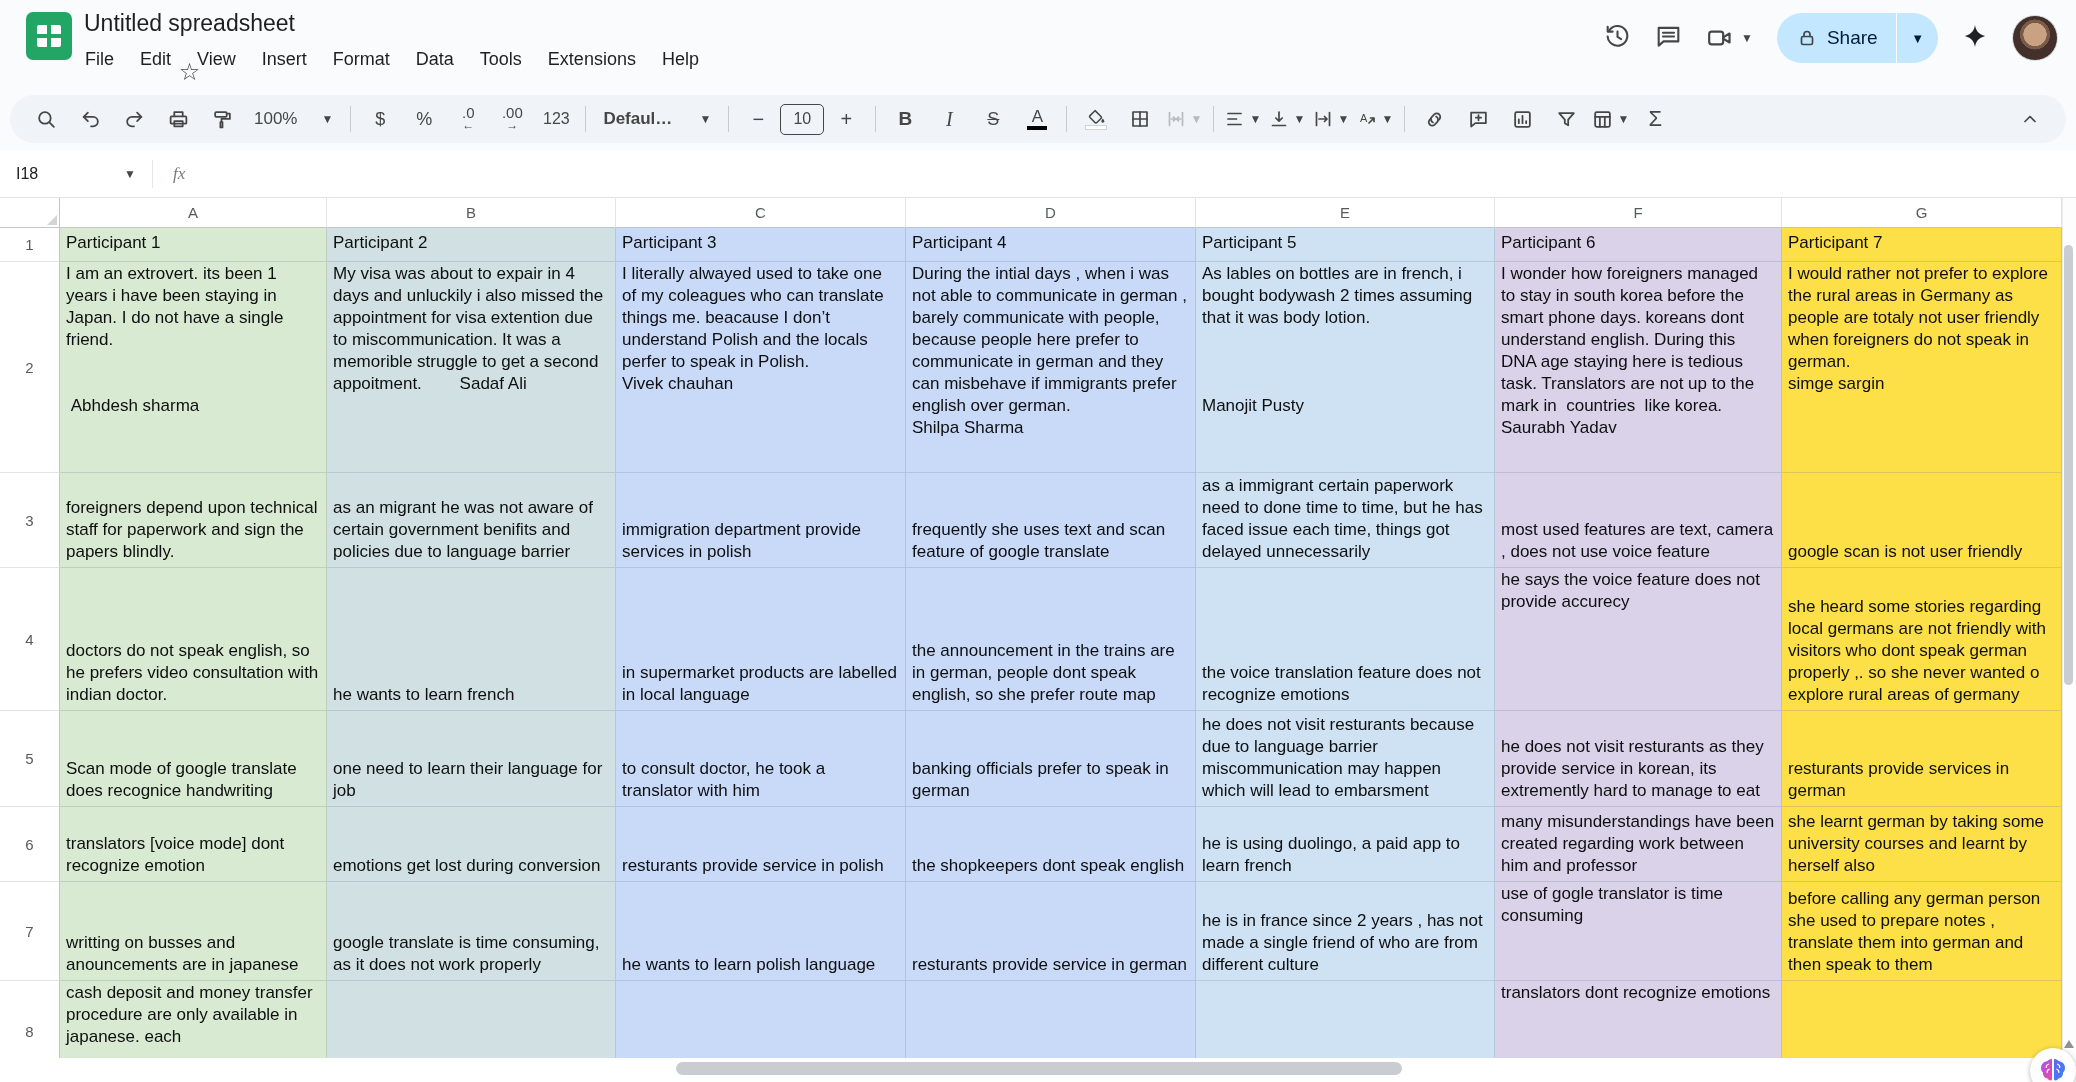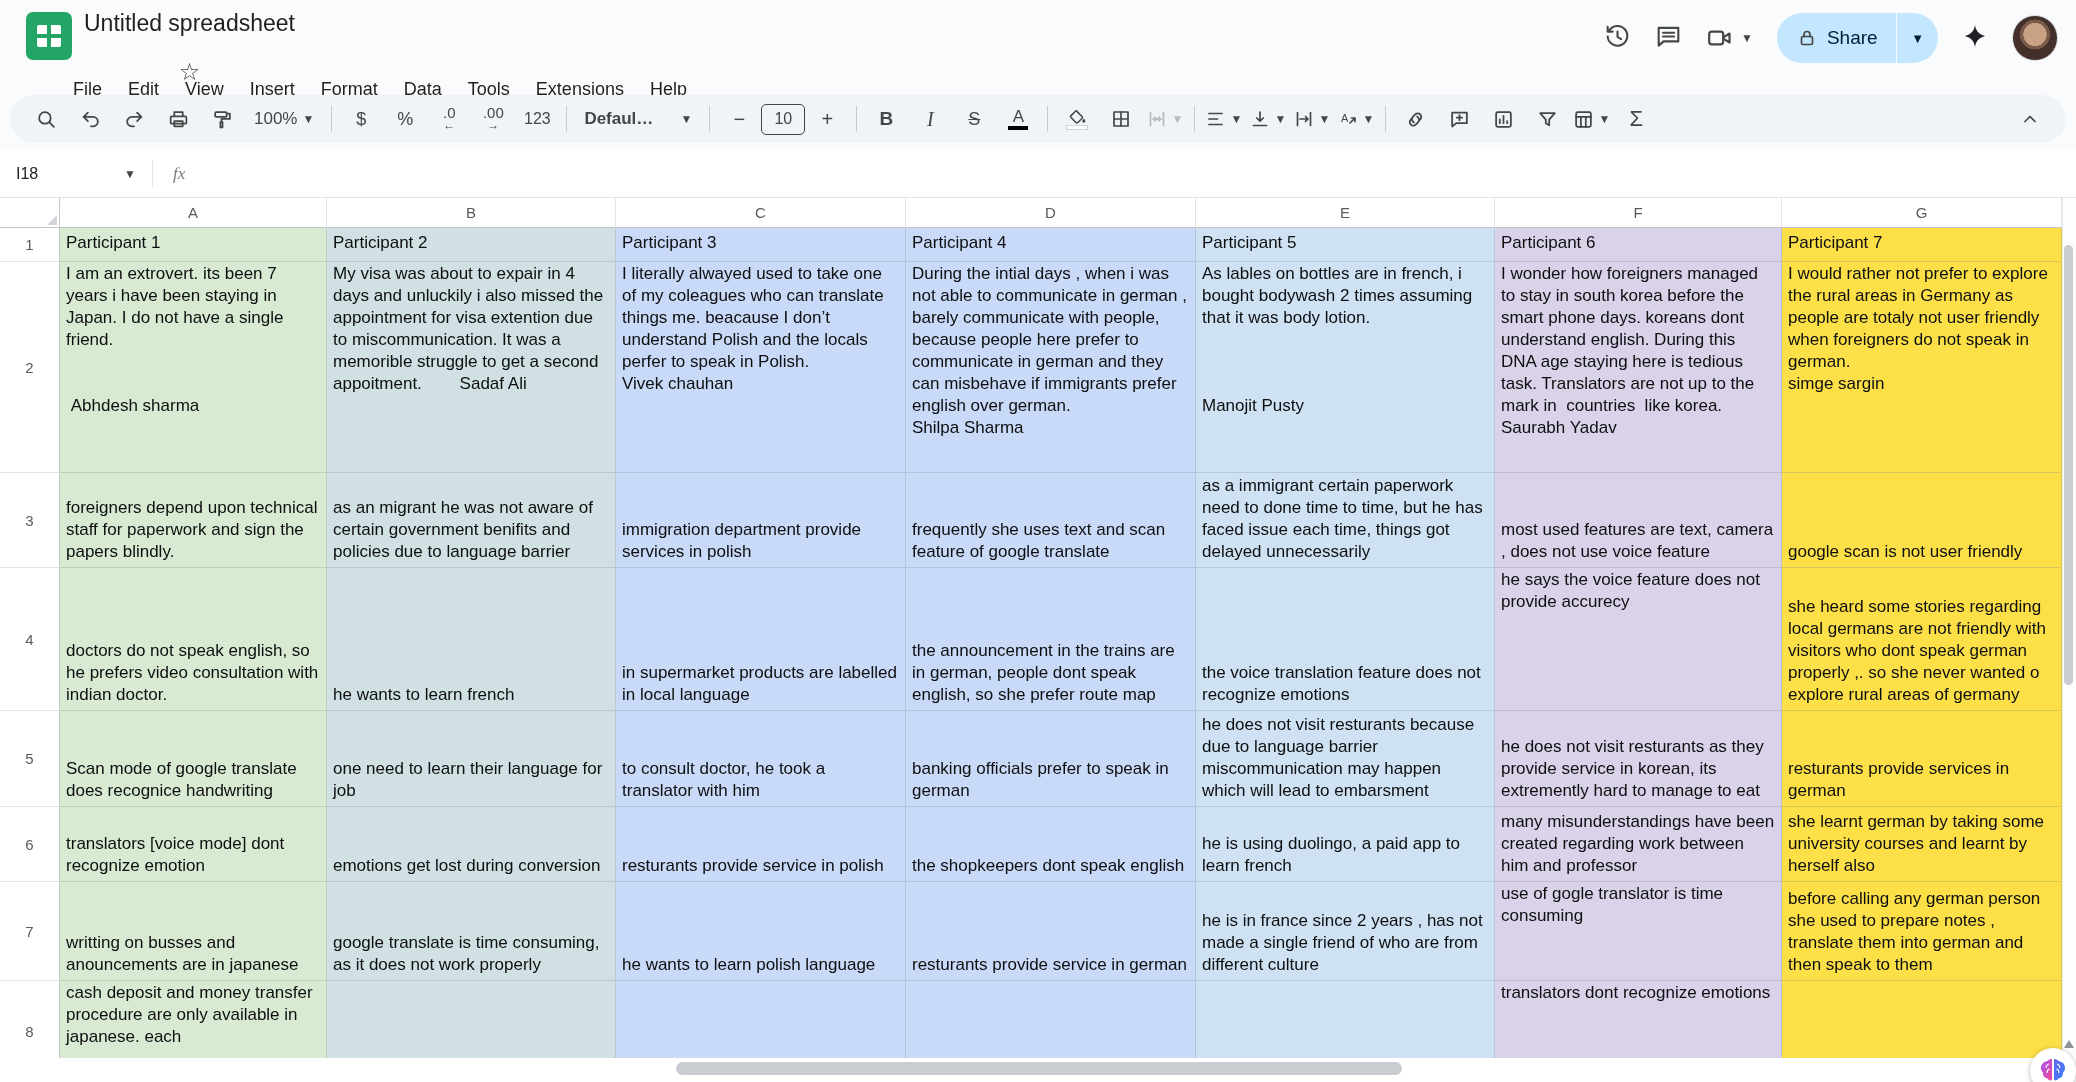"File" .menurow { left: 60px -> 72px; margin-top: 30px -> none }
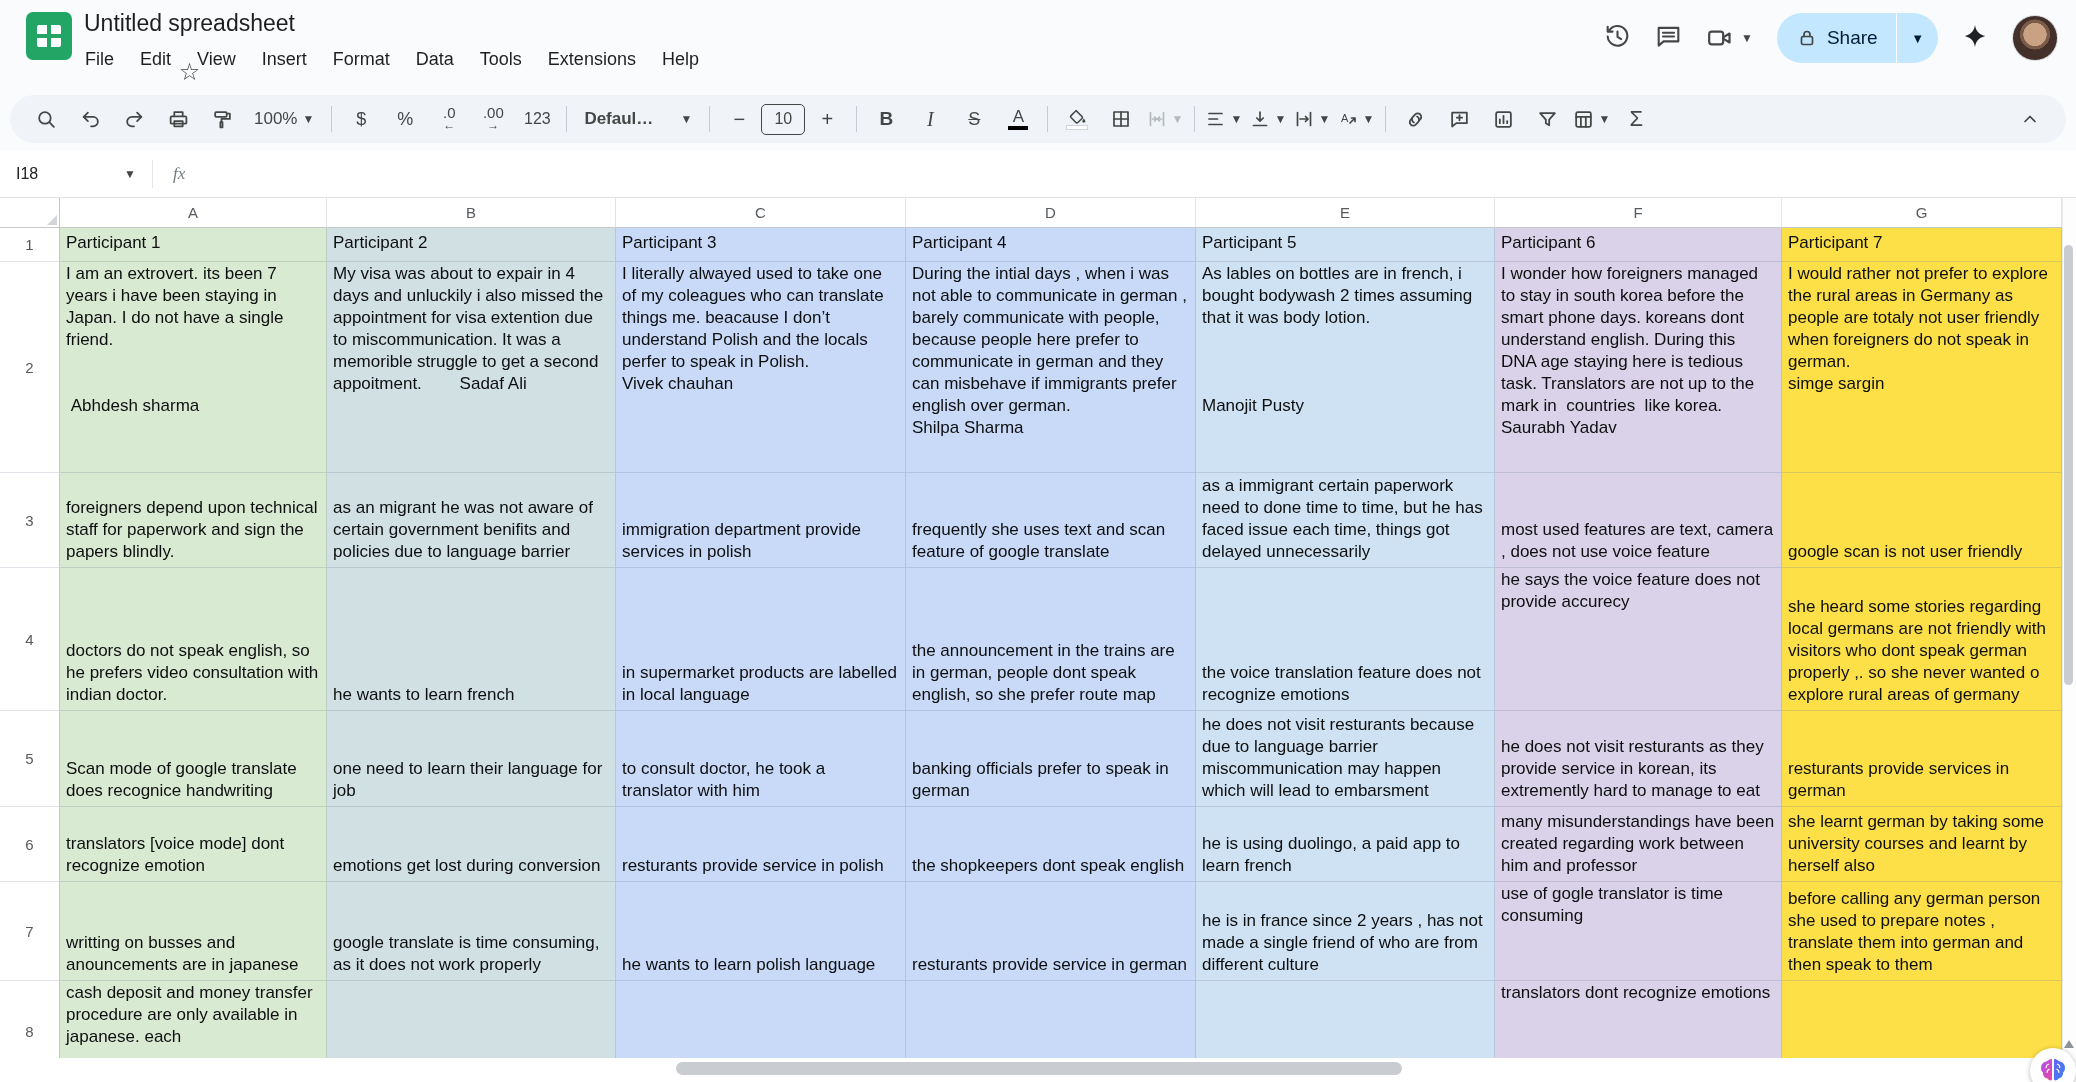"100%" .tsel { gap: 5px -> 24px }
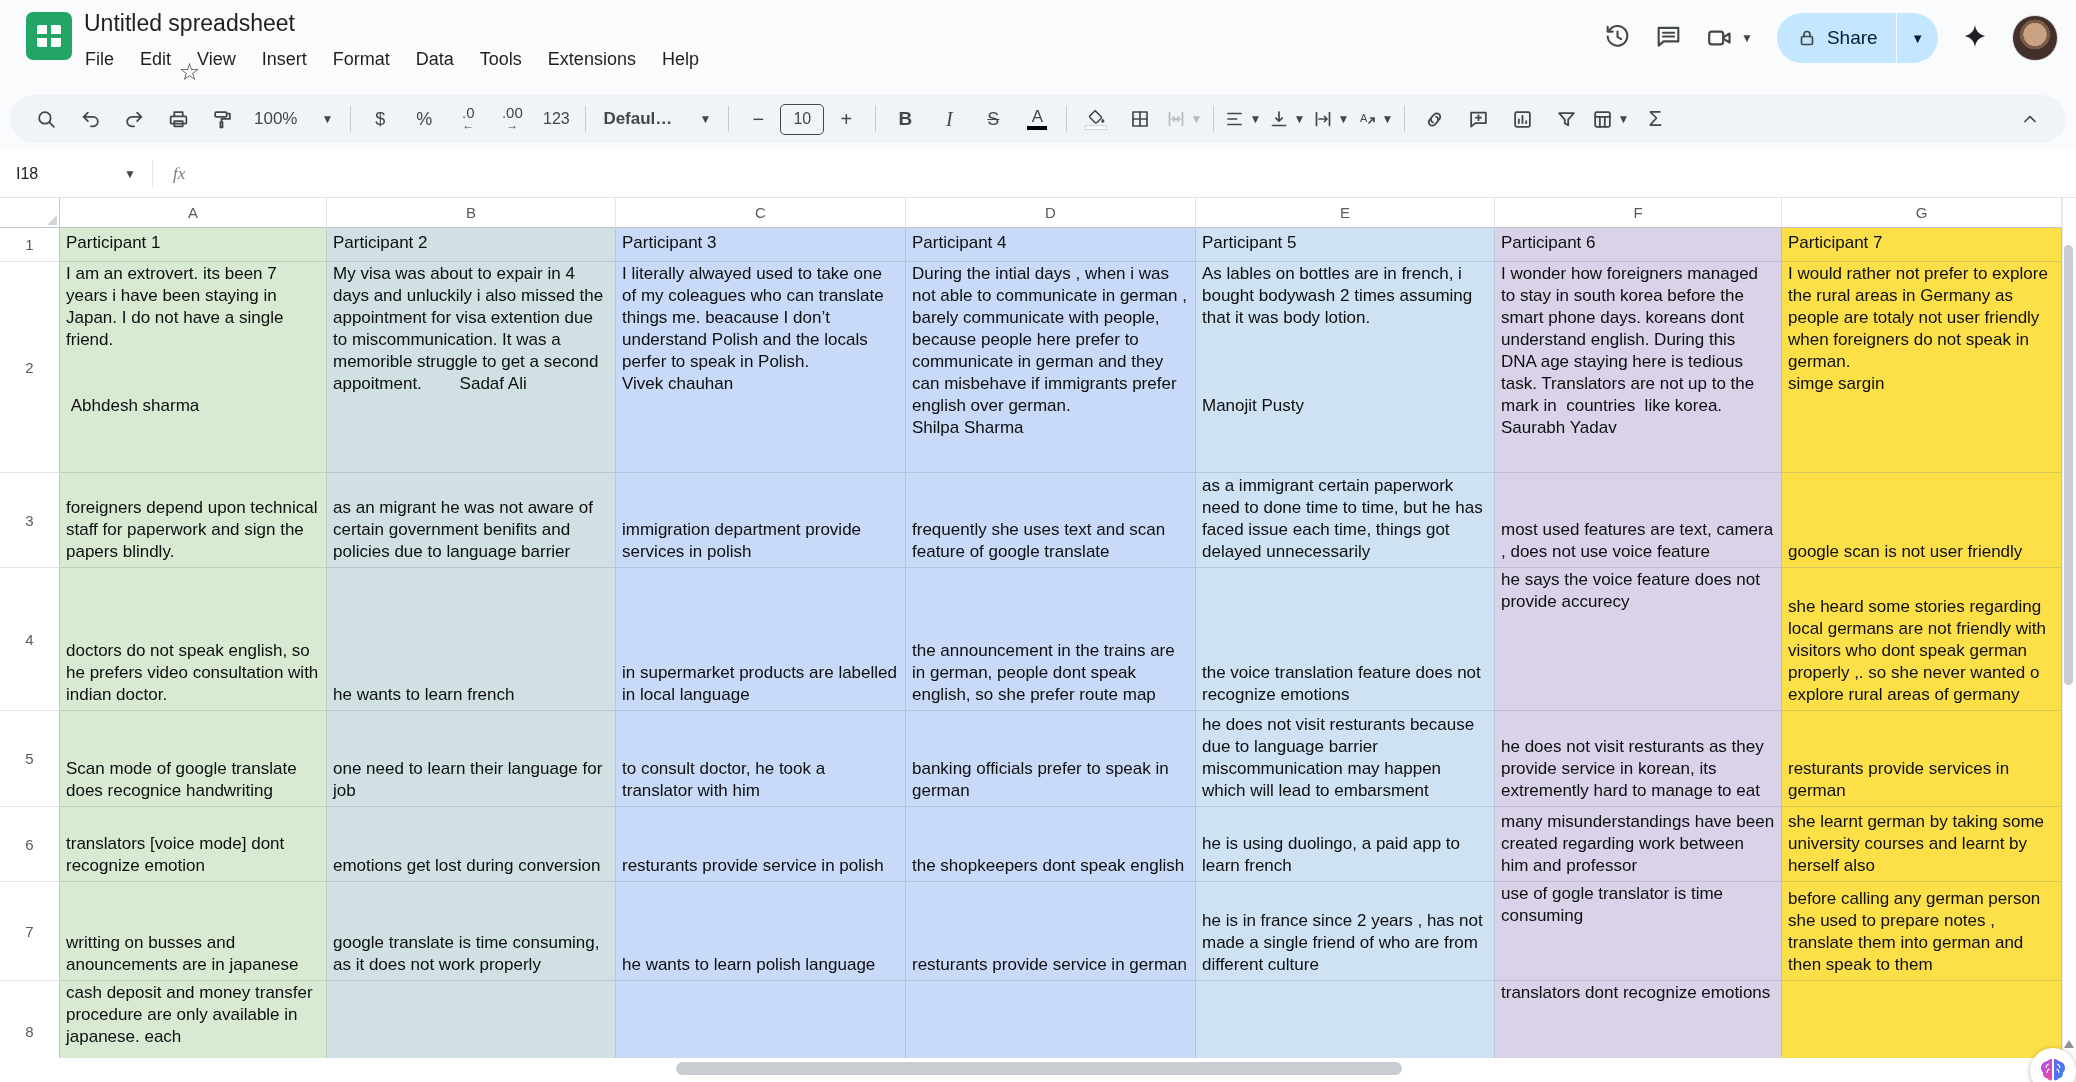"I am an extrovert. its" div.cell { text: 7 -> 1 }
